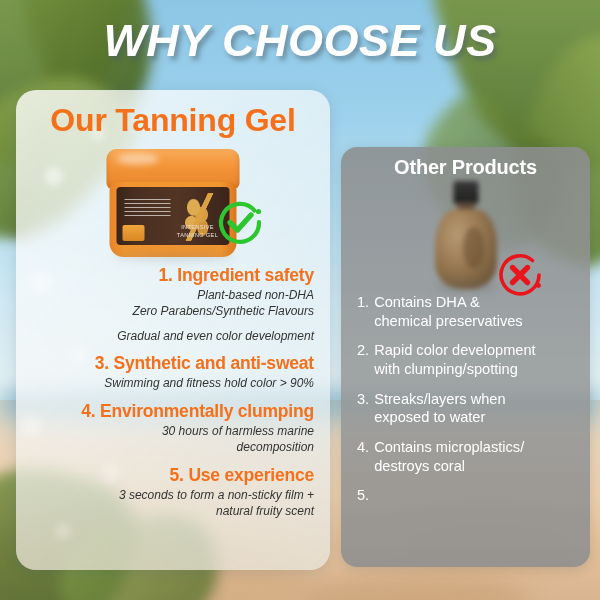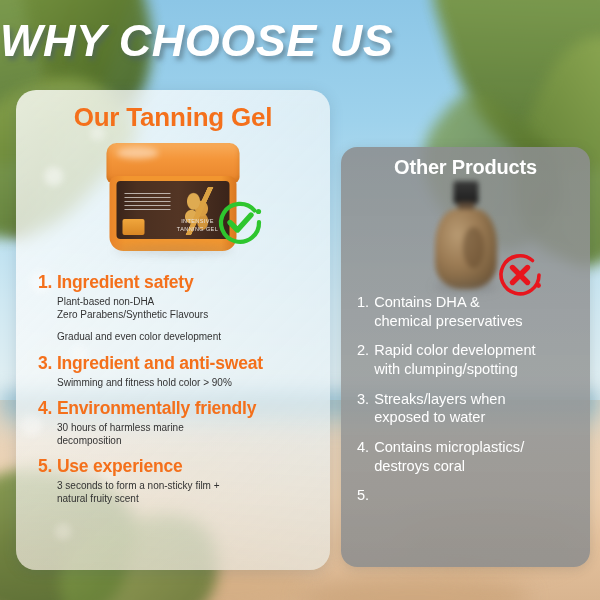"WHY CHOOSE US" .title { text-align: none -> center }
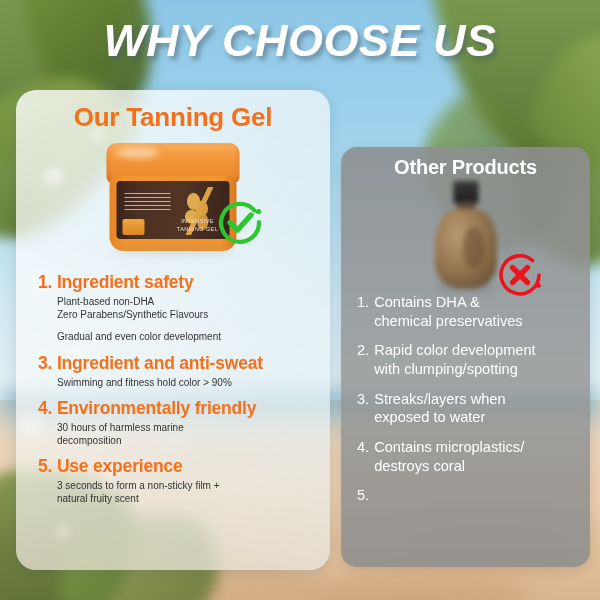"Our Tanning Gel" .panel-left-title { font-size: 26px -> 32px }
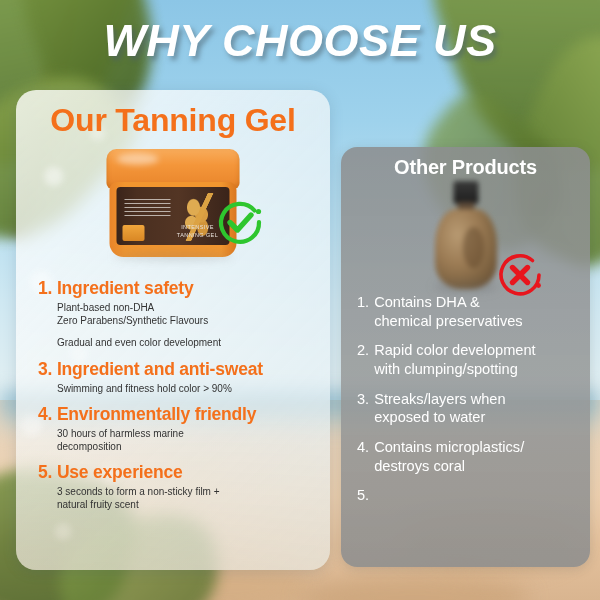"1. Ingredient safety" .list-left { margin-top: 17px -> 4px; text-align: none -> right }
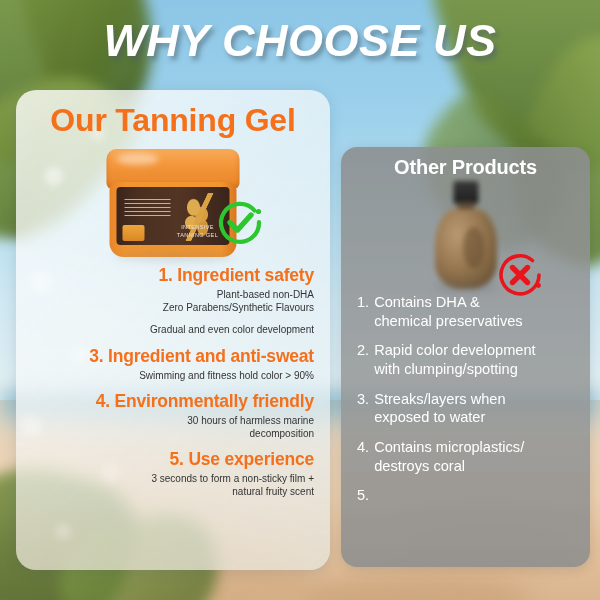"Plant-based non-DHA" .item-sub { font-size: 10px -> 12px; font-style: none -> italic }
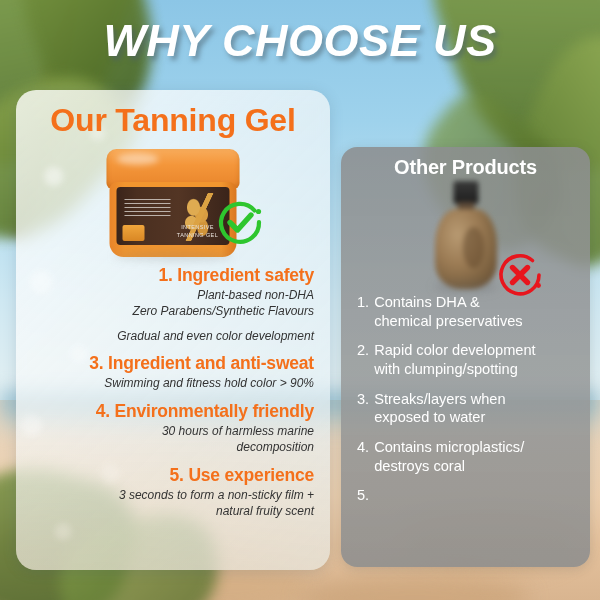"Ingredient and anti-sweat" span { text: Ingredient -> Synthetic }
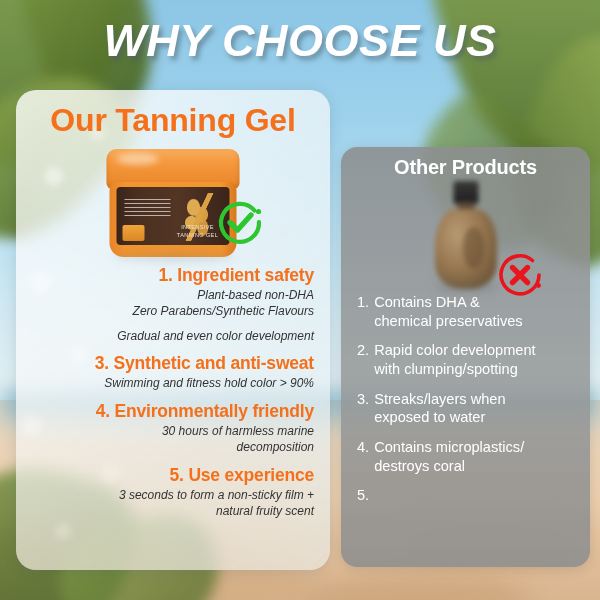"Environmentally friendly" span { text: friendly -> clumping }
